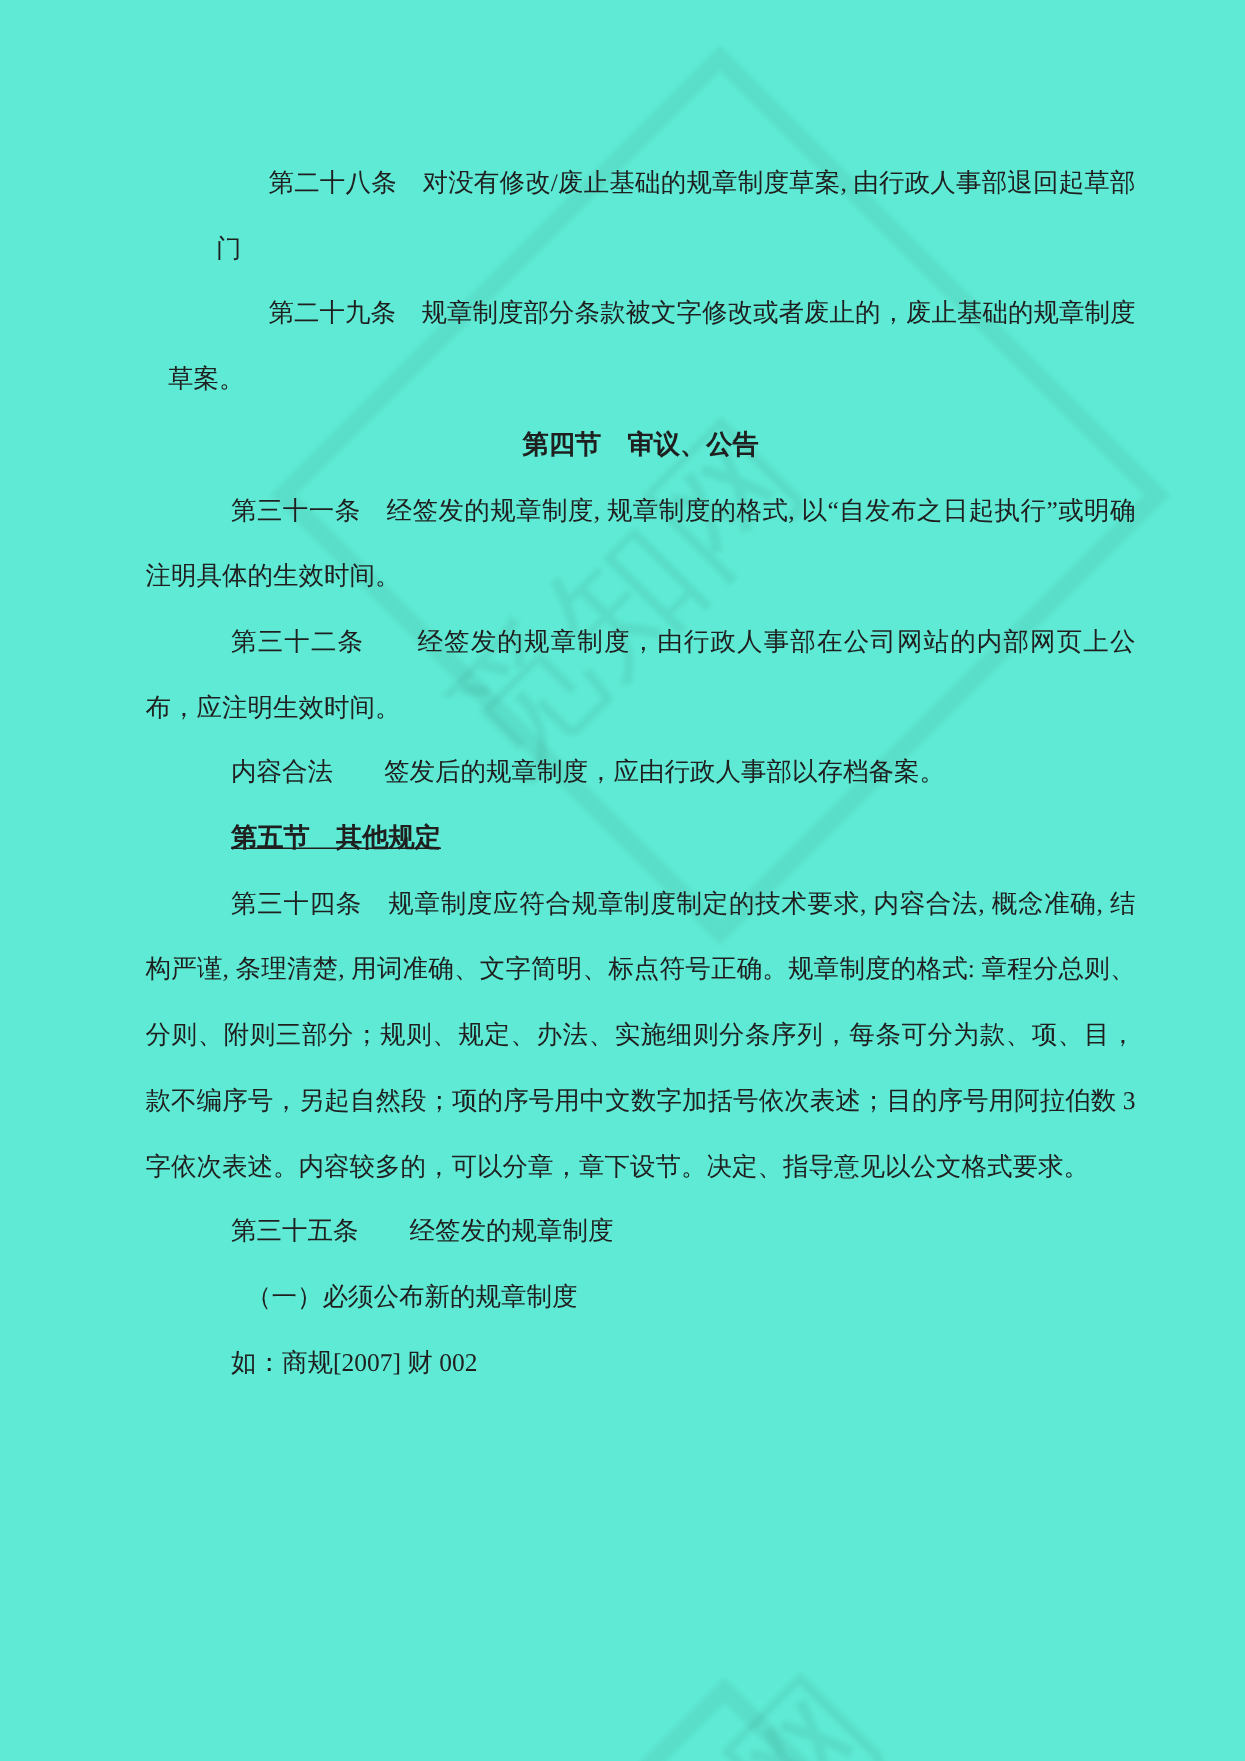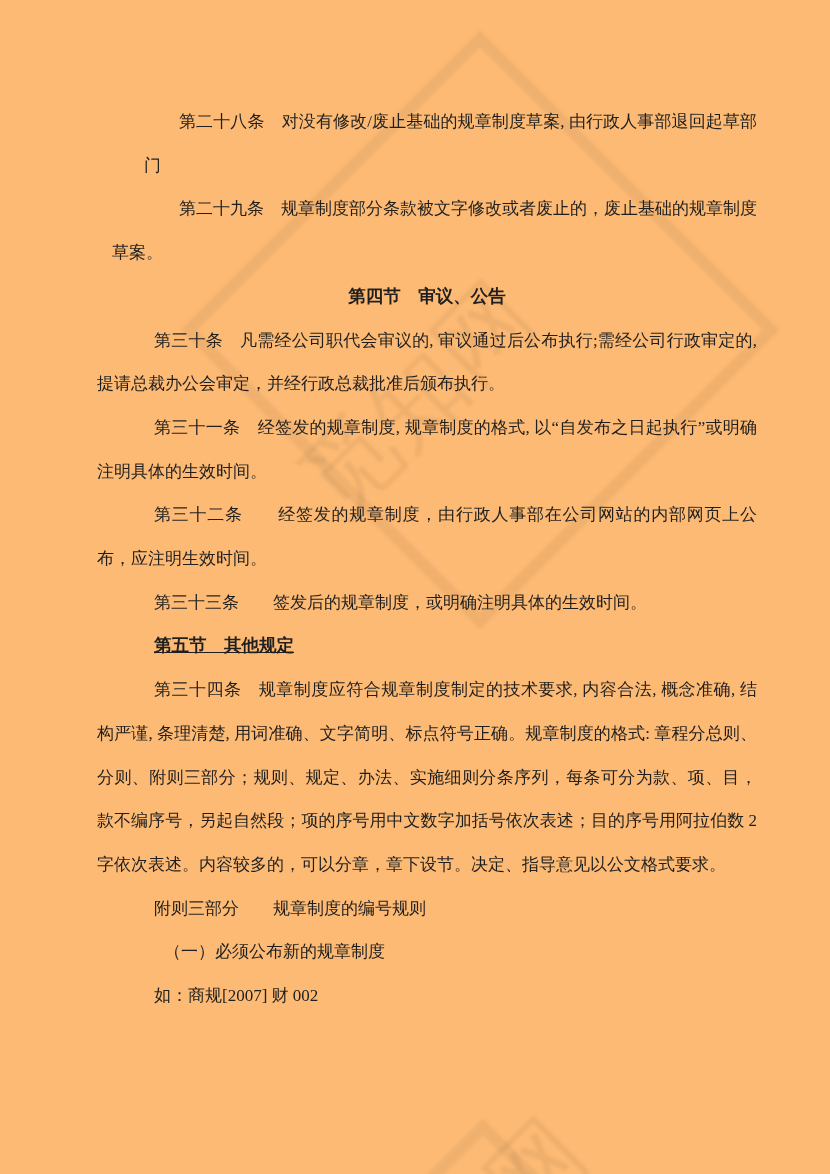"第二十八条 对没有修改/废止基础的规章制度草案, 由行政人事部退回起草部门" .page { background: #fdba74 -> #5eead4 }
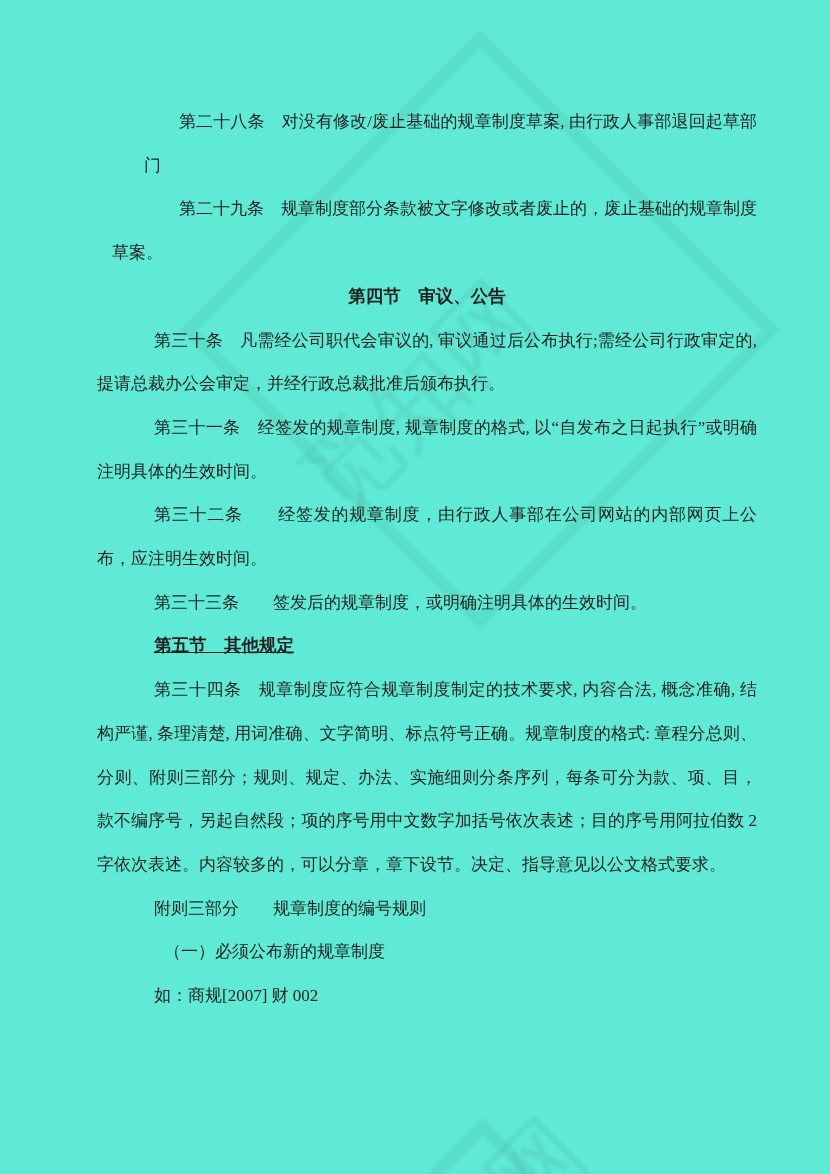"第三十条 凡需经公司职代会审议的, 审议通过后公布执行;需经公司行政审定的," p.p-std { html: <p>第三十条 凡需经公司职代会审议的, 审议通过后公布执行;需经公司行政审定的, 提请总裁办公会审定，并经行政总裁批准后颁布执行。</p> -> none }
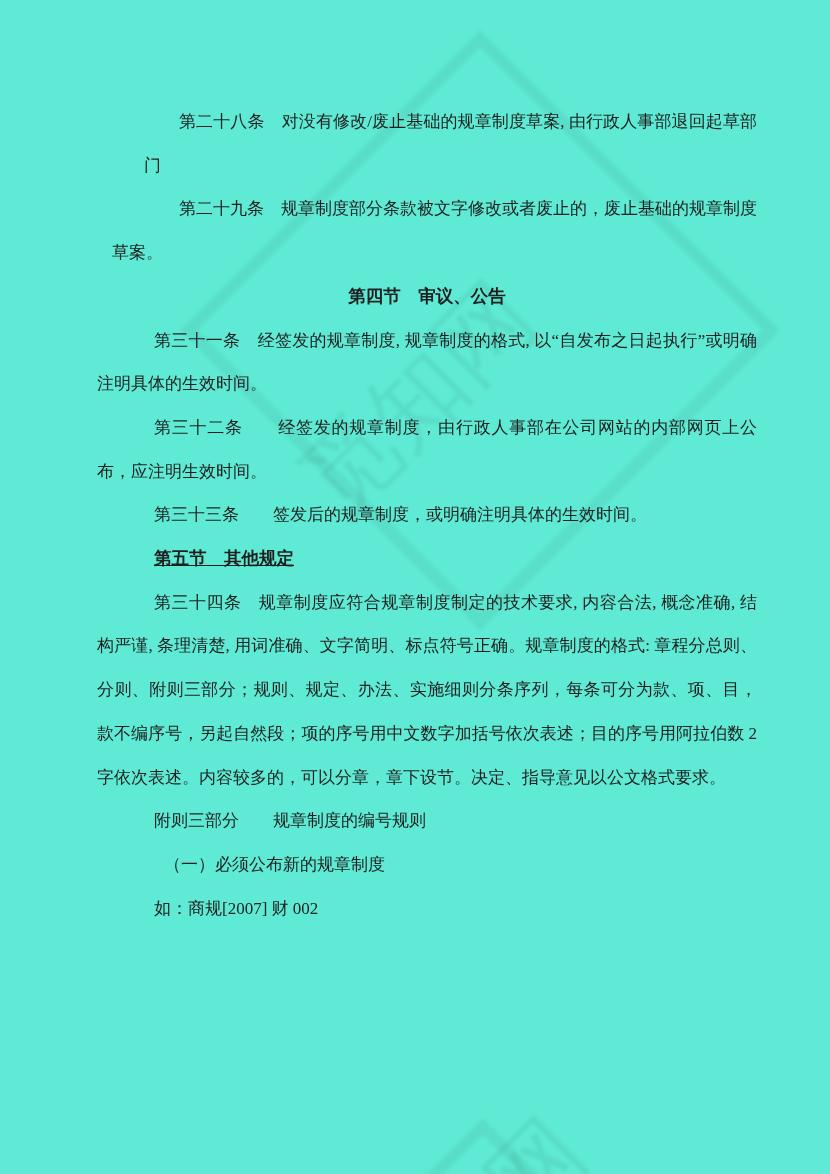"第三十三条 签发后的规章制度，或明确注明具体的生效时间。" p.p-std { text: 第三十三条　　签发后的规章制度，或明确注明具体的生效时间 -> 内容合法　　签发后的规章制度，应由行政人事部以存档备案 }
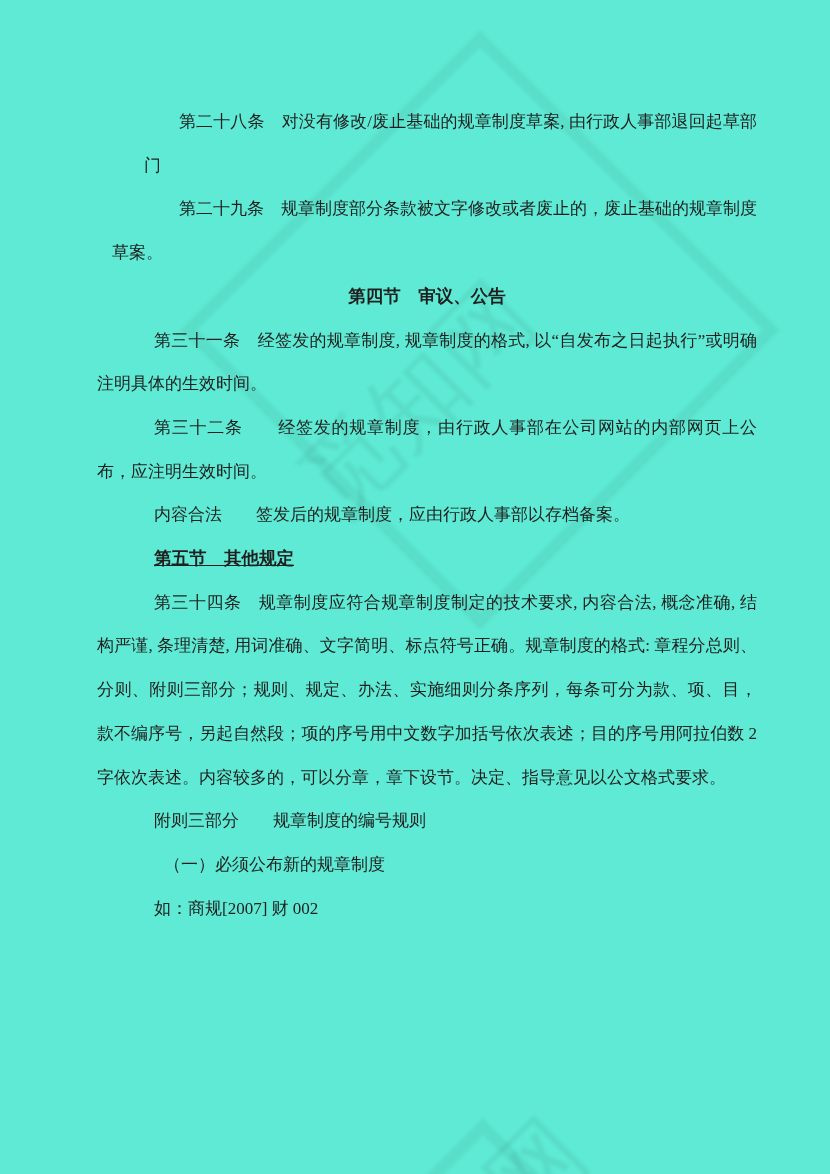"第三十四条 规章制度应符合规章制度制定的技术要求, 内容合法, 概念准确," p.p-std { text: 2 -> 3 }
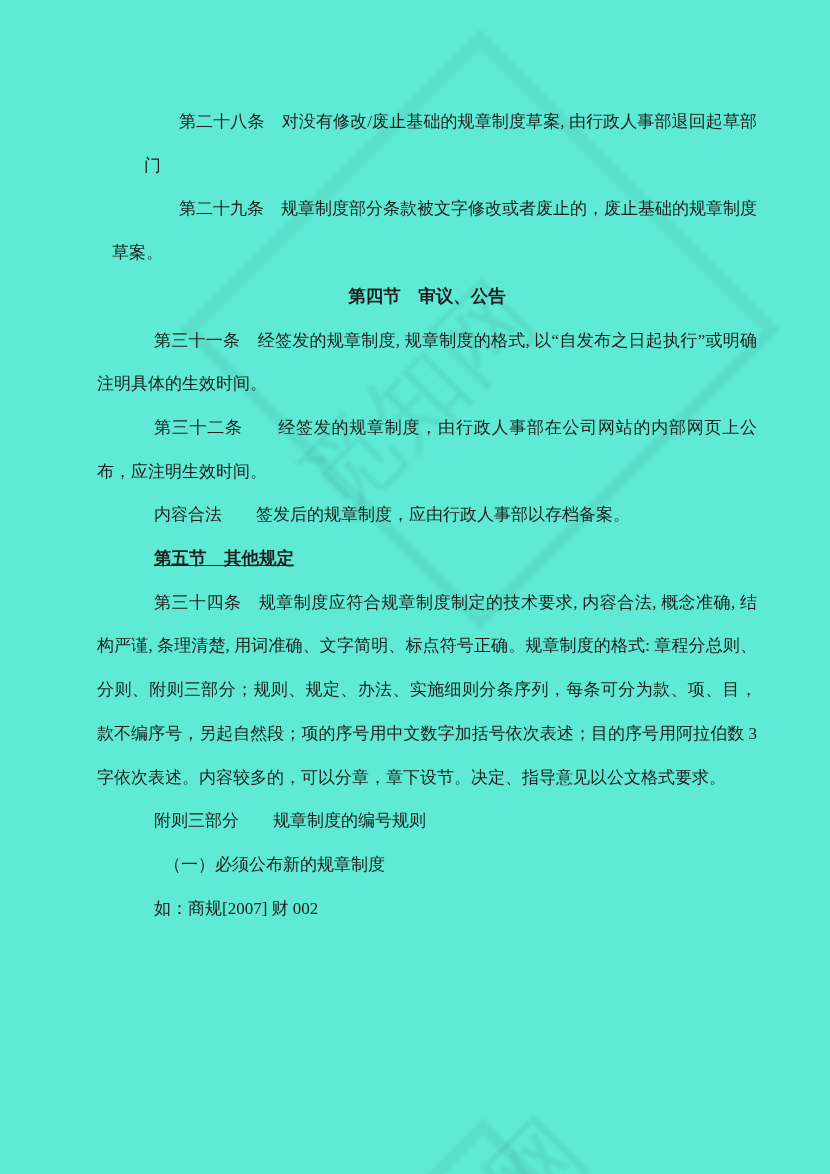"附则三部分 规章制度的编号规则" p.p-std { text: 附则三部分　　规章制度的编号规则 -> 第三十五条　　经签发的规章制度 }
